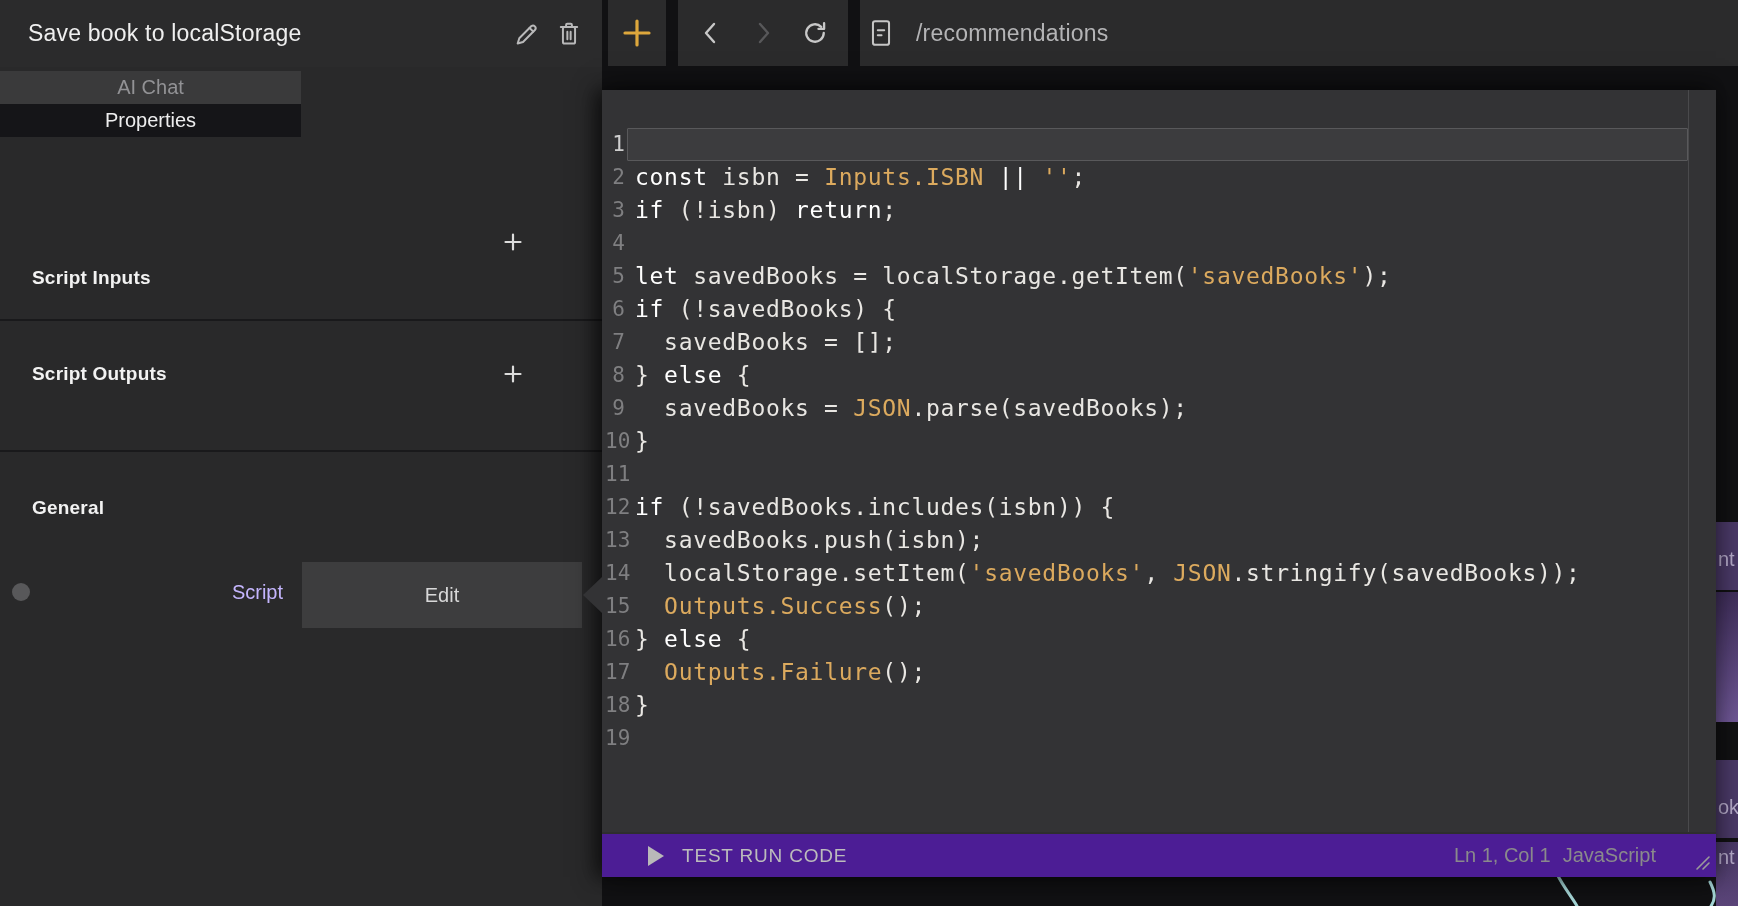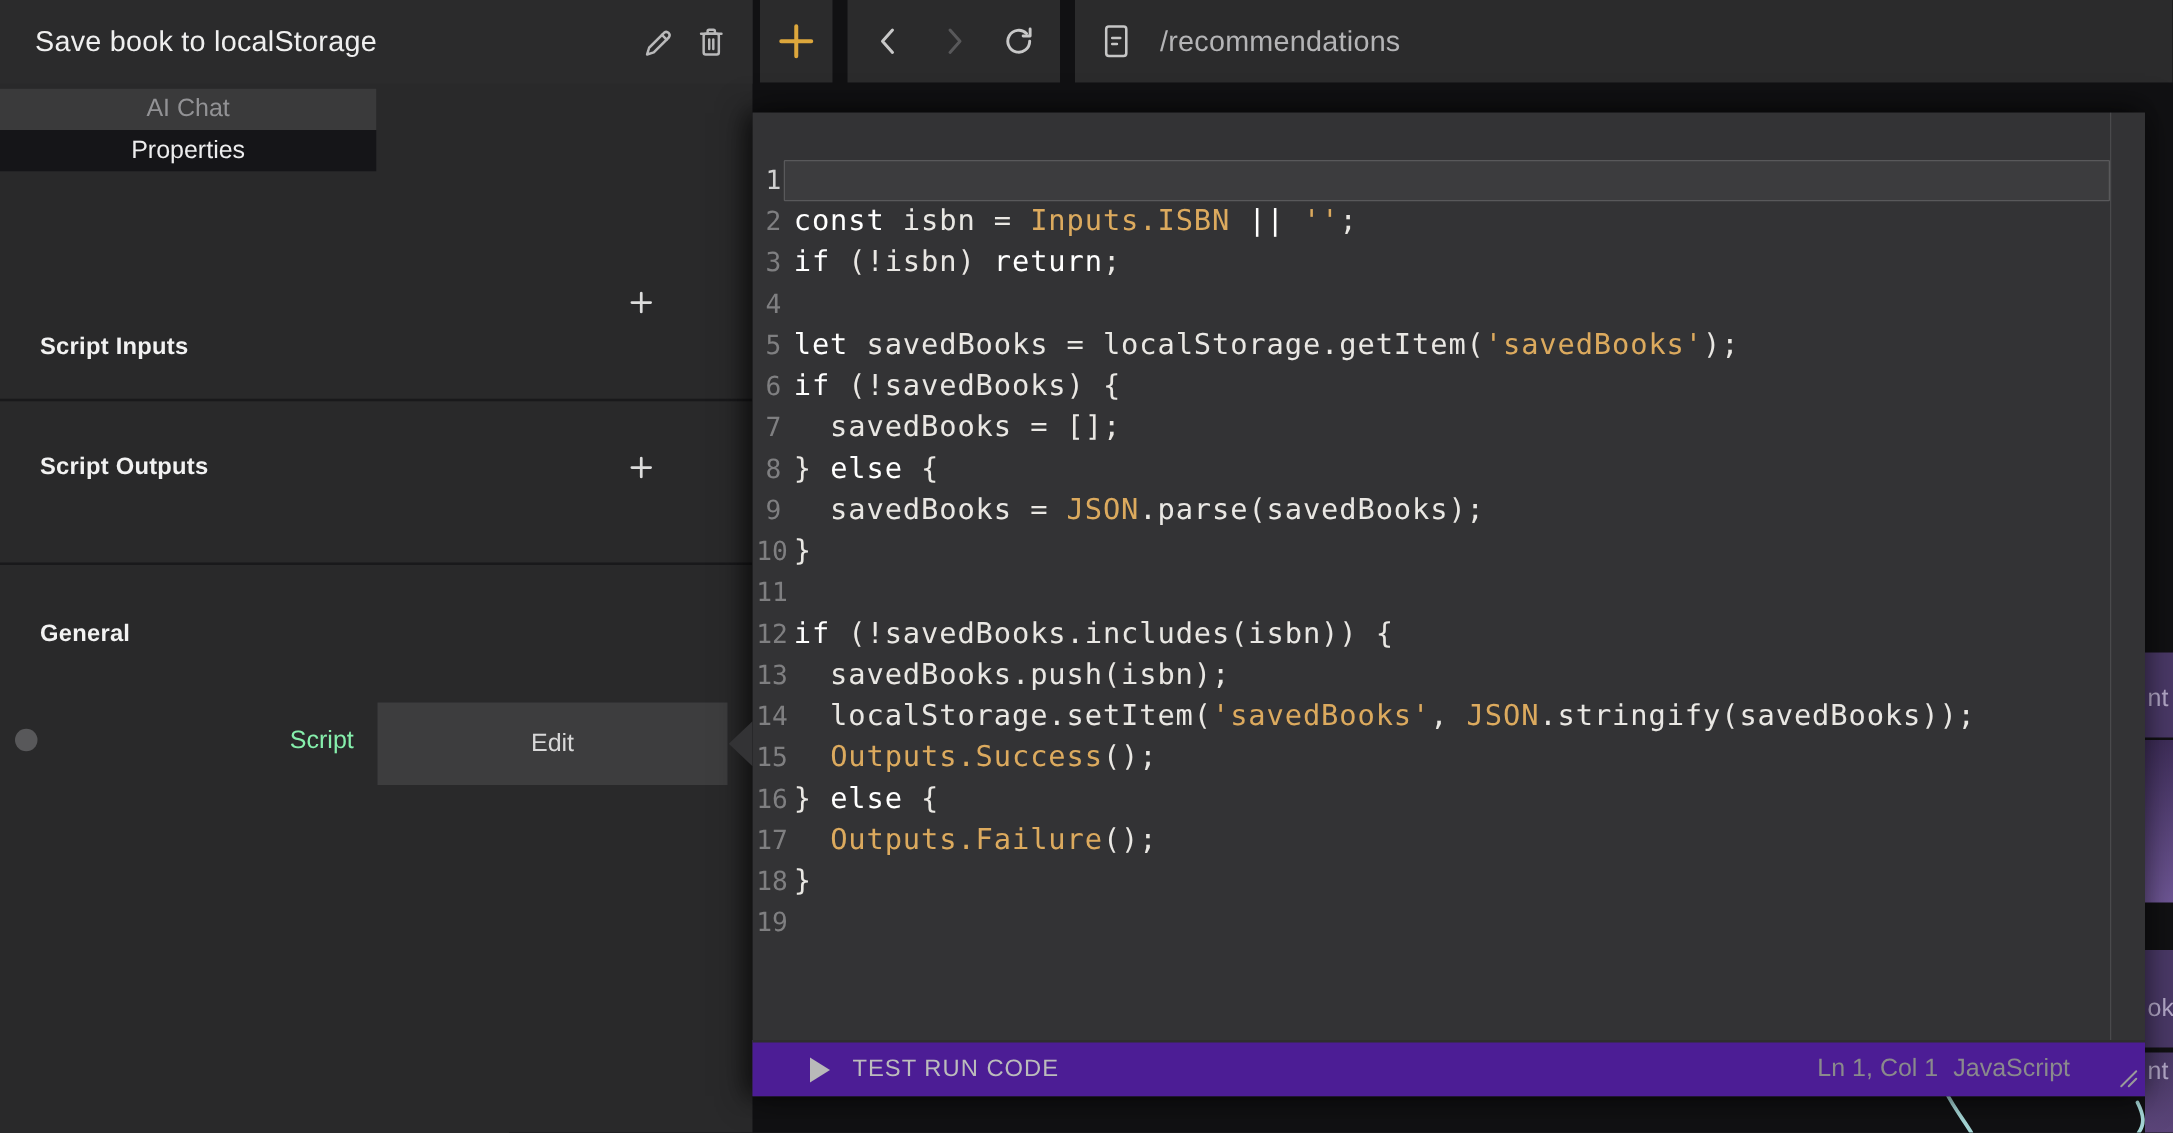"/recommendations" .tb-url { padding-left: 20px -> 8px }
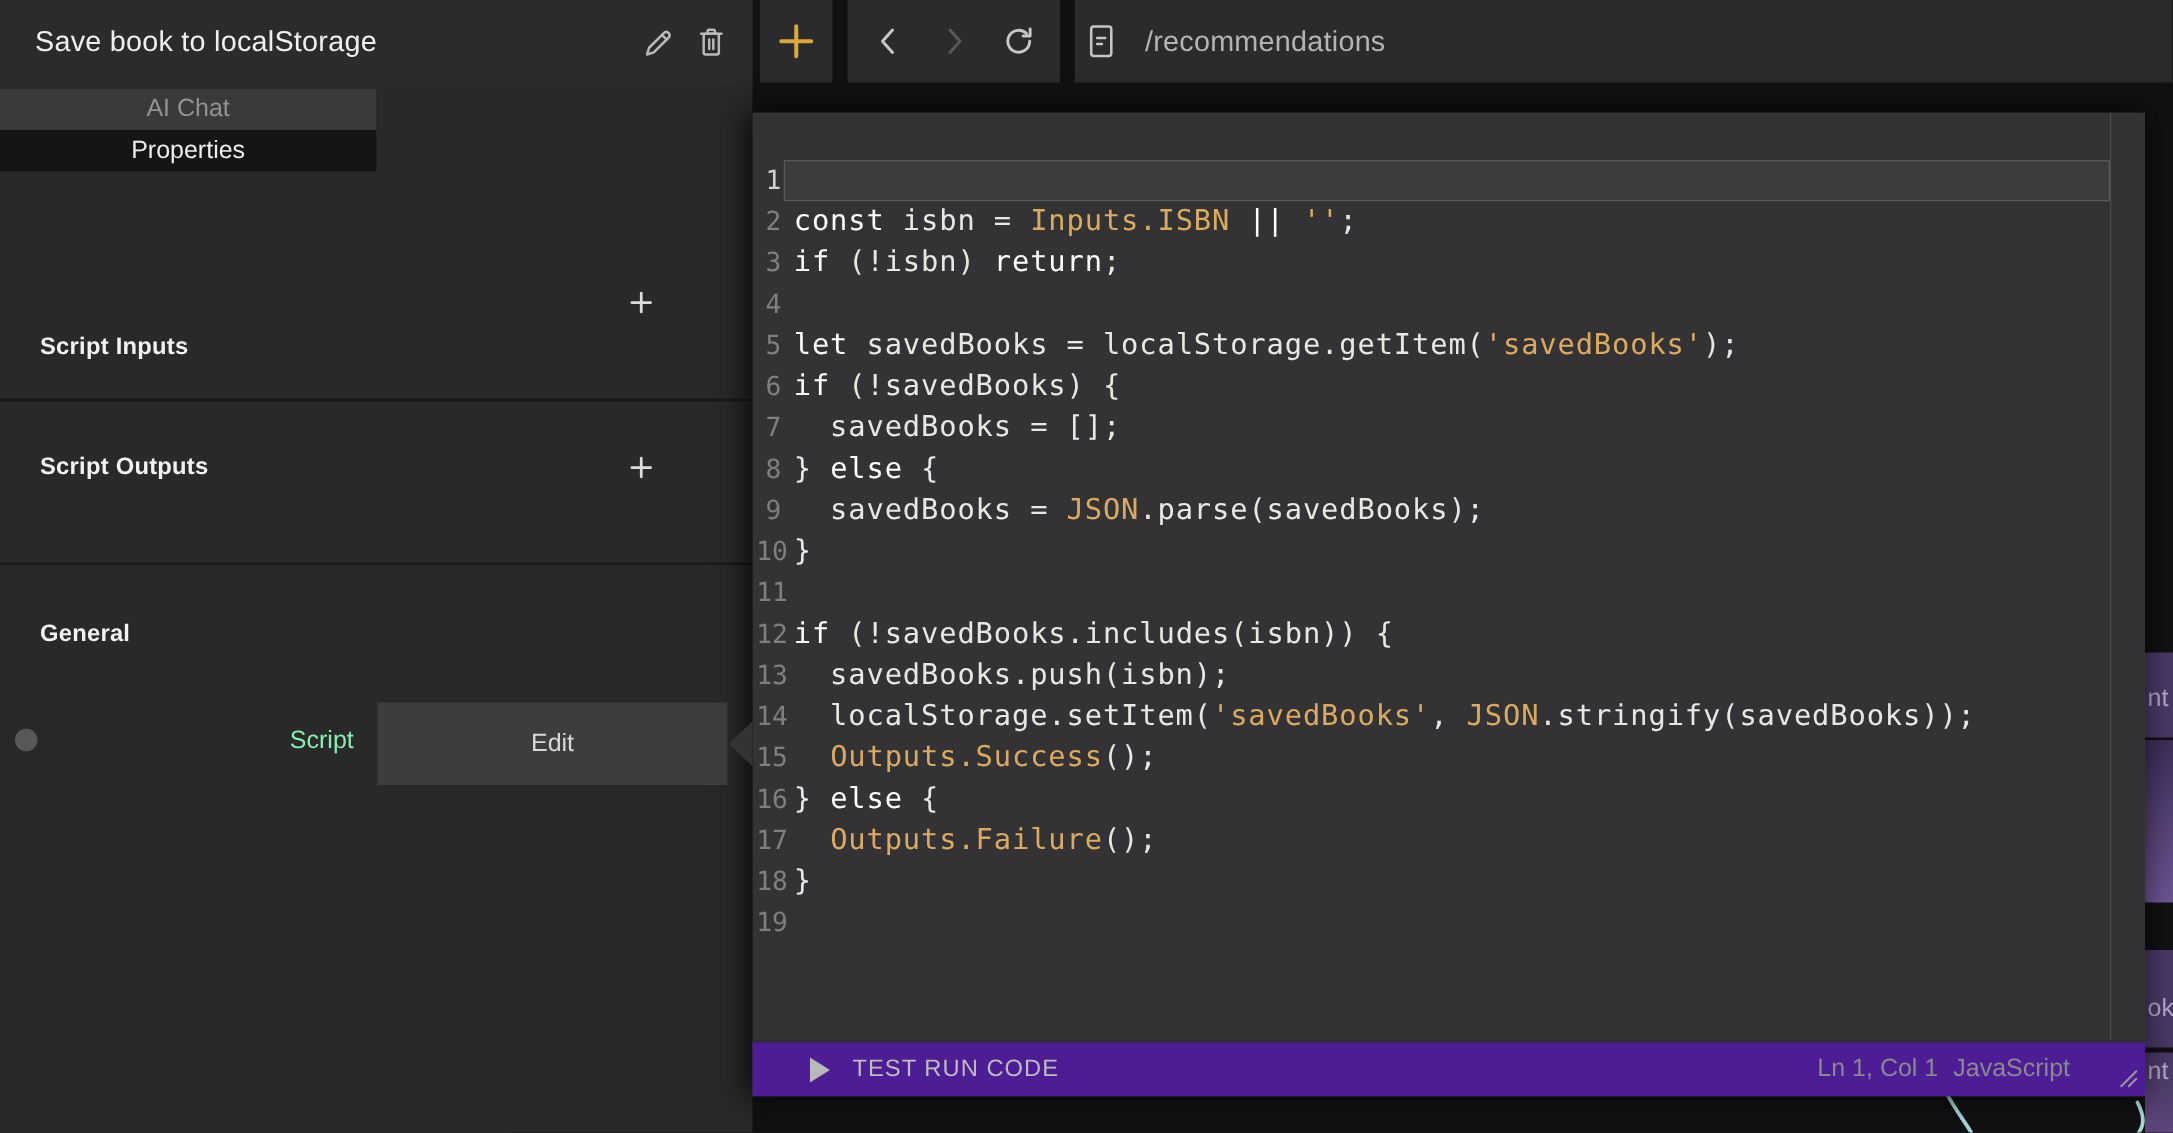"Script" .prop-label { color: #86efac -> #c4b5fd }
